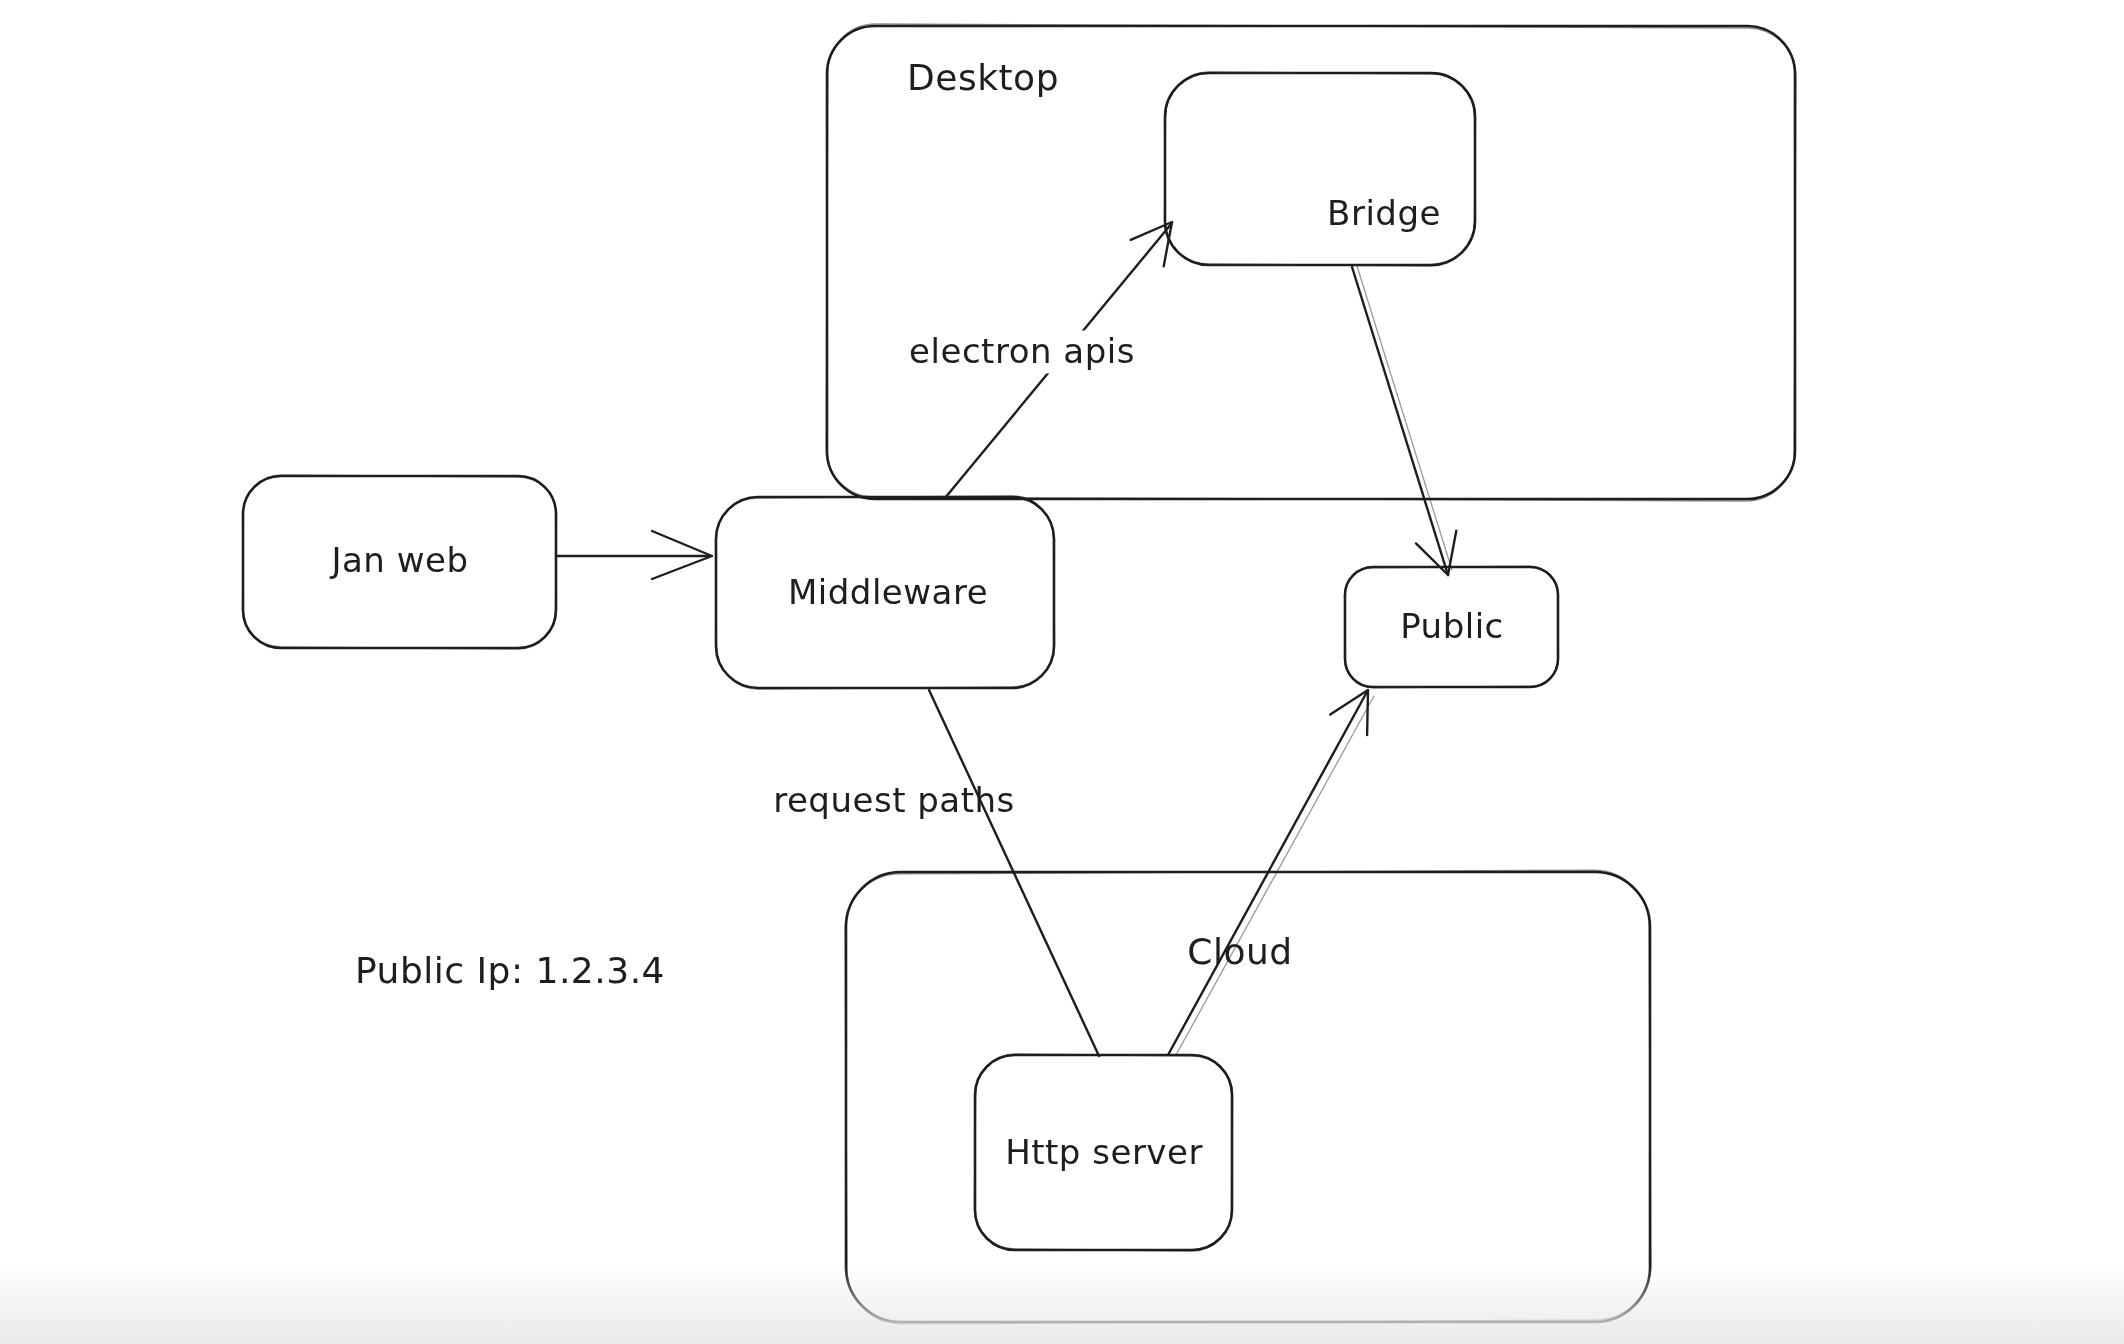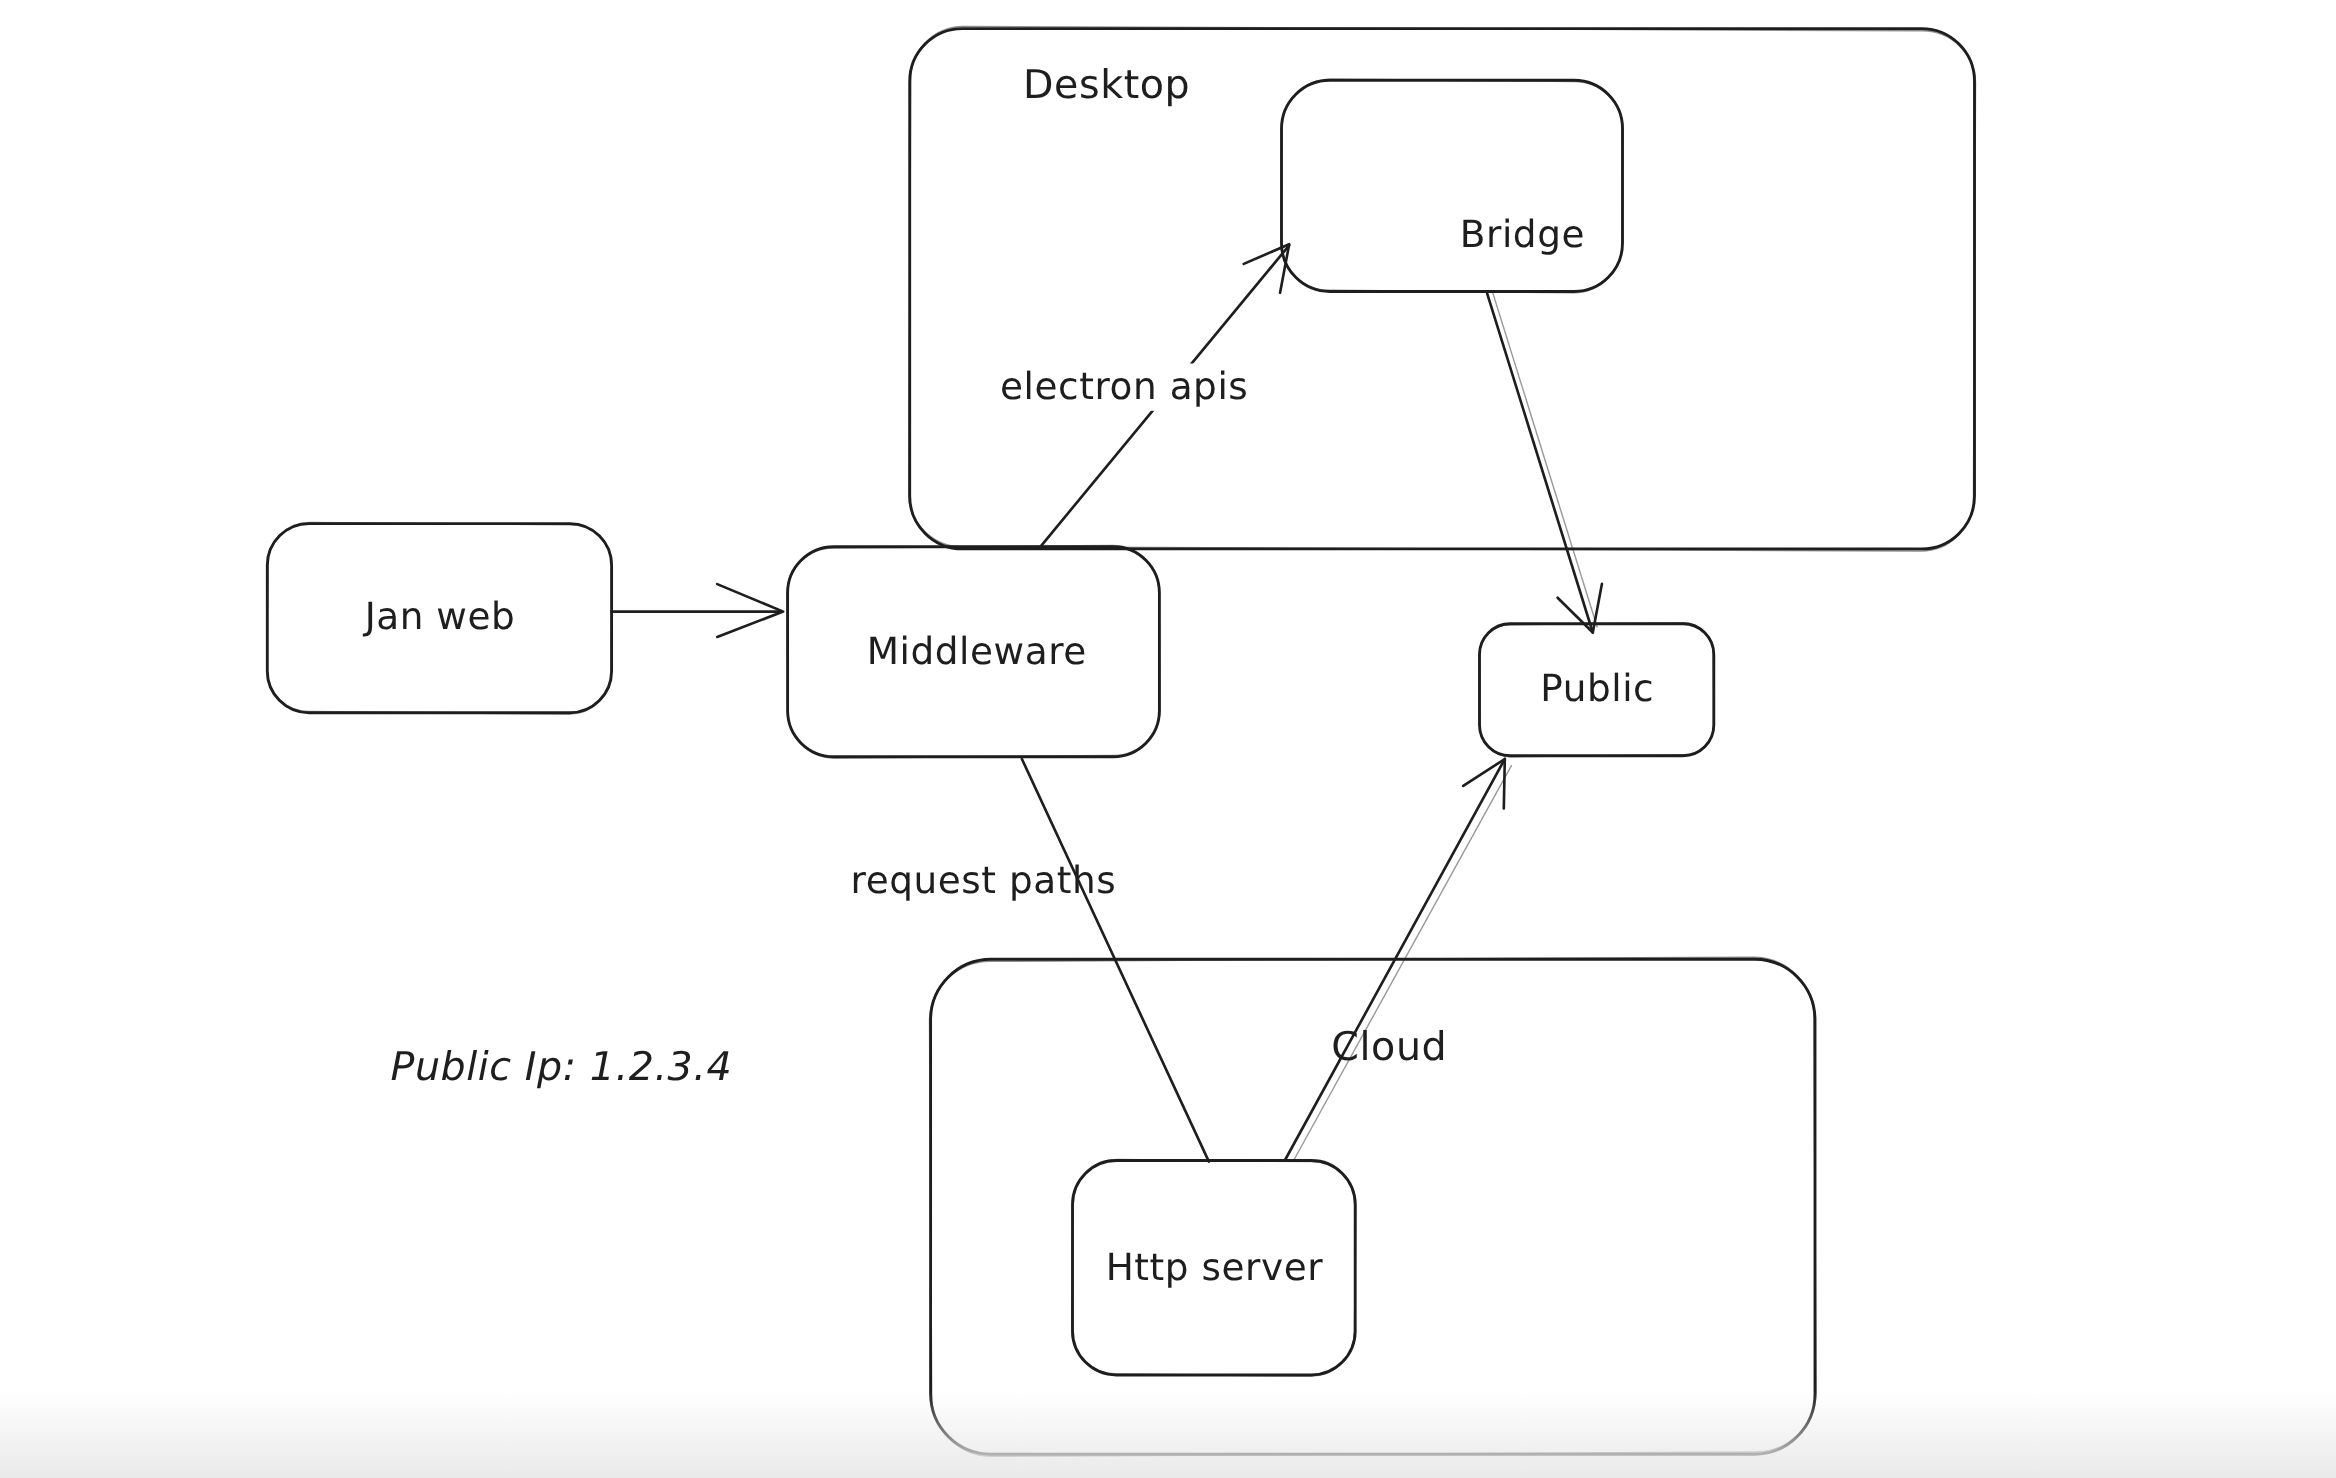"Desktop" .size-container { margin-left: 23px -> none }
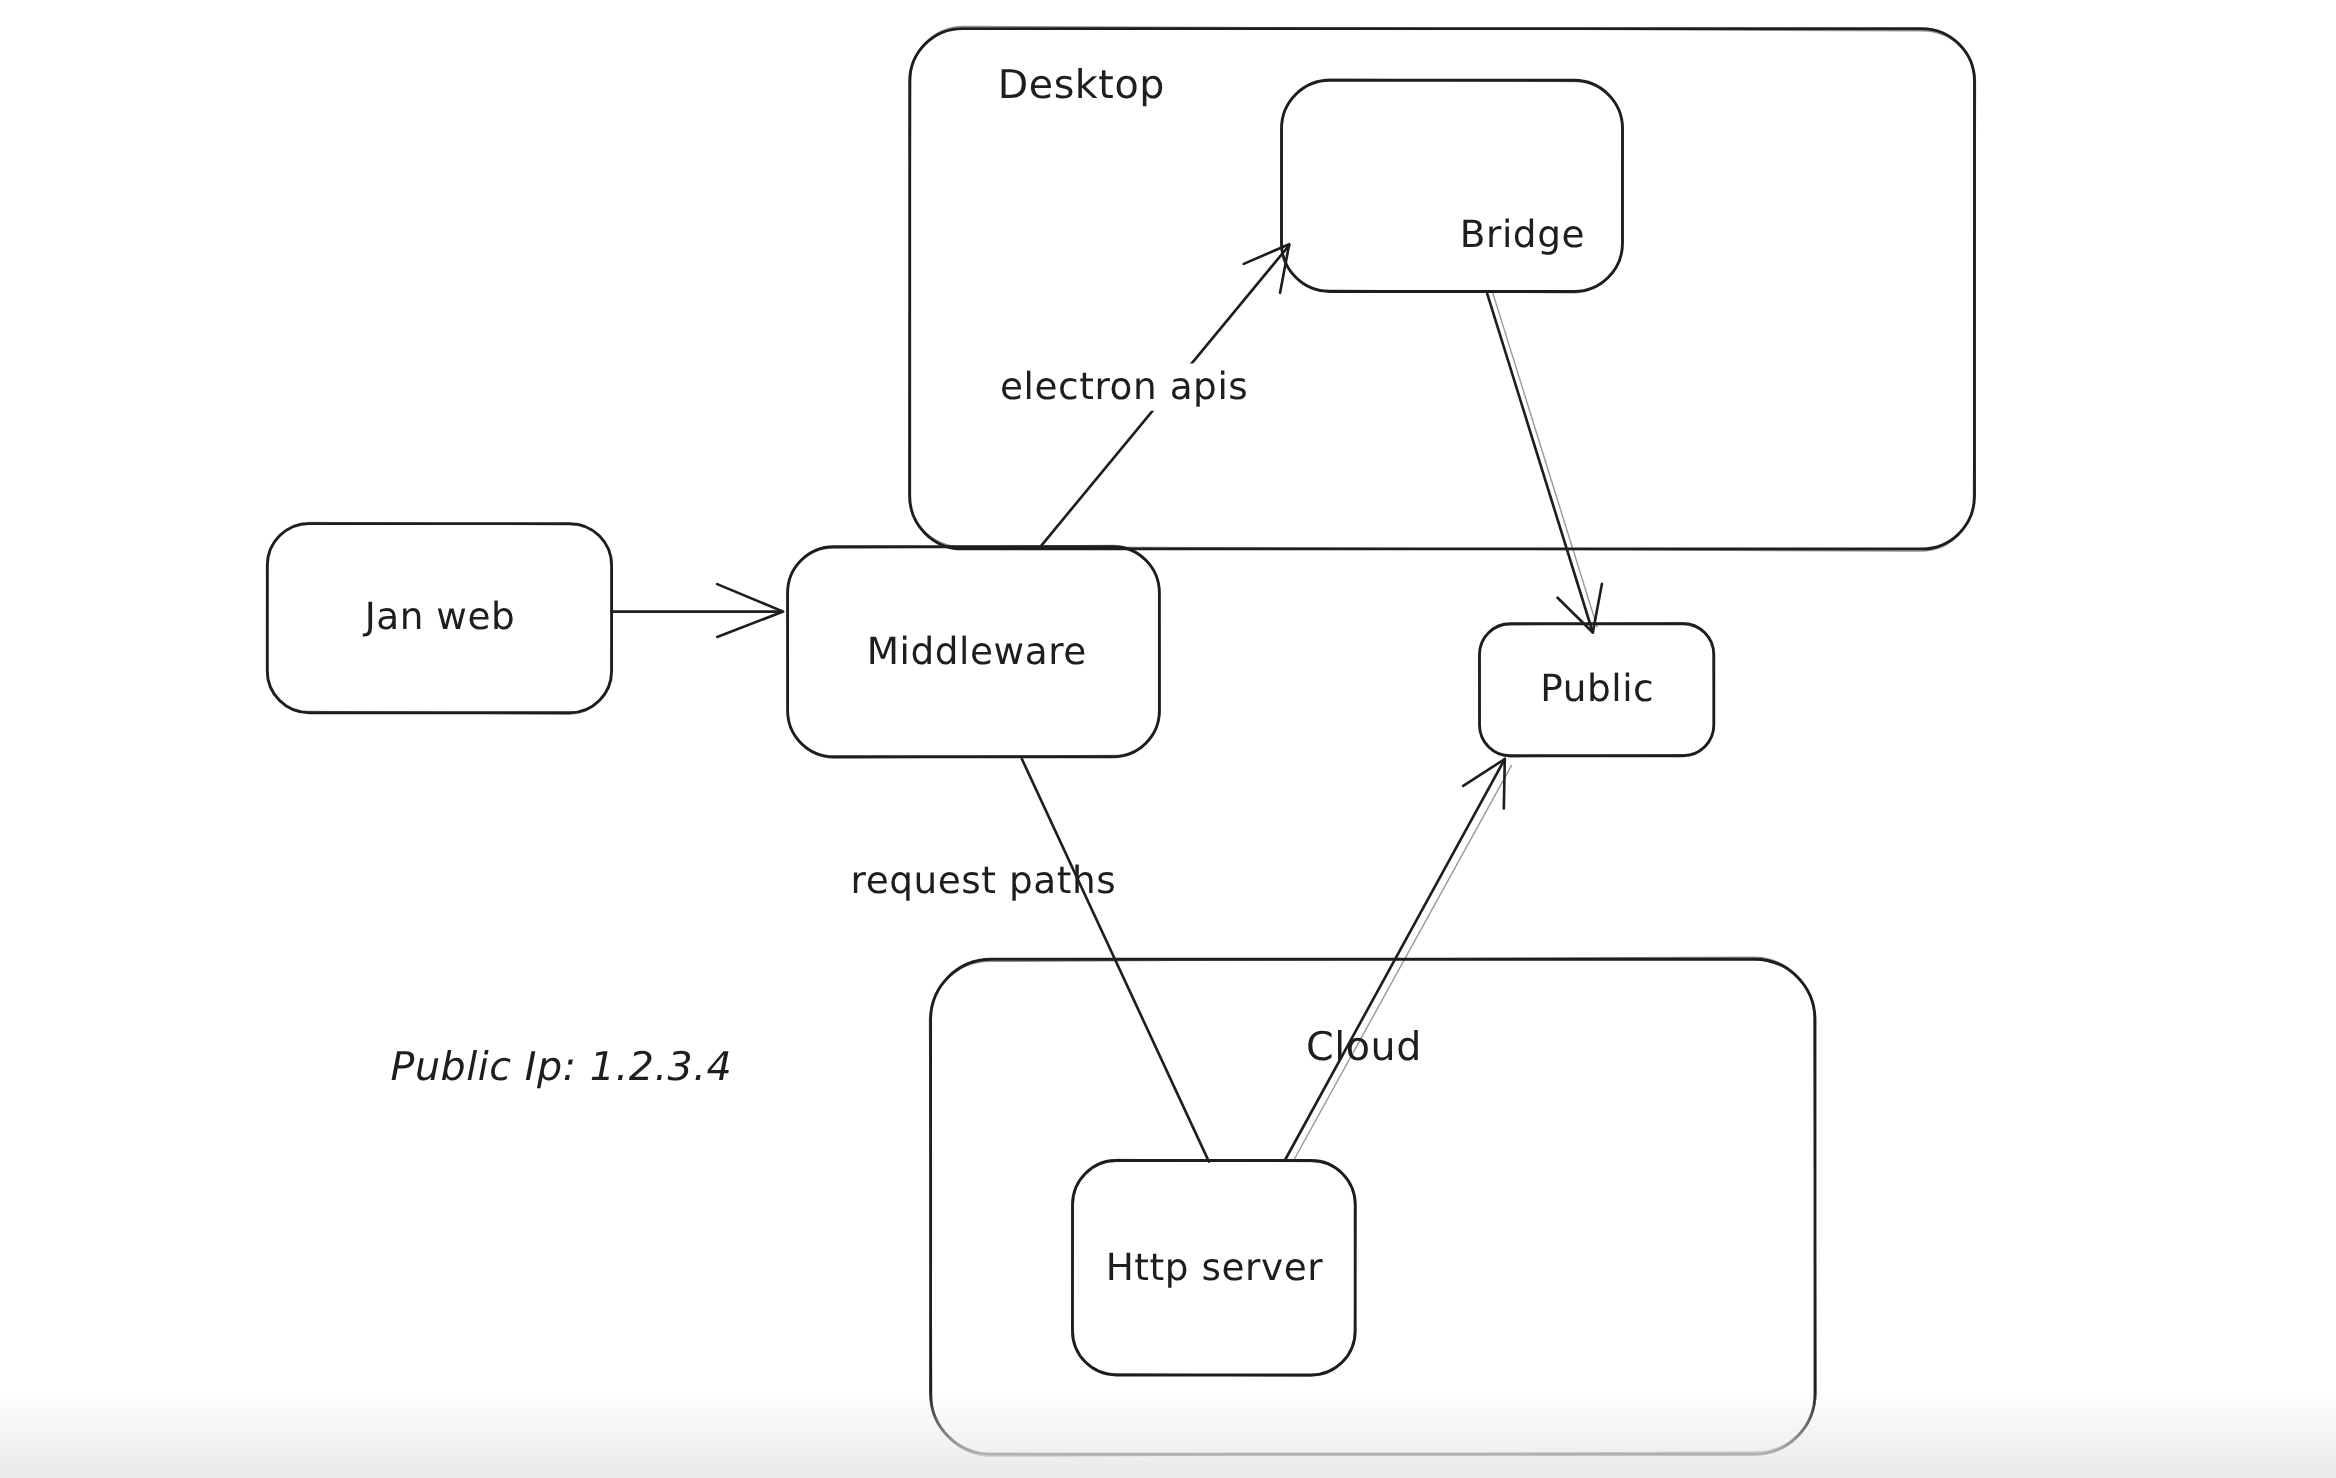"Public Ip: 1.2.3.4" .annotation { font-style: italic -> none }
